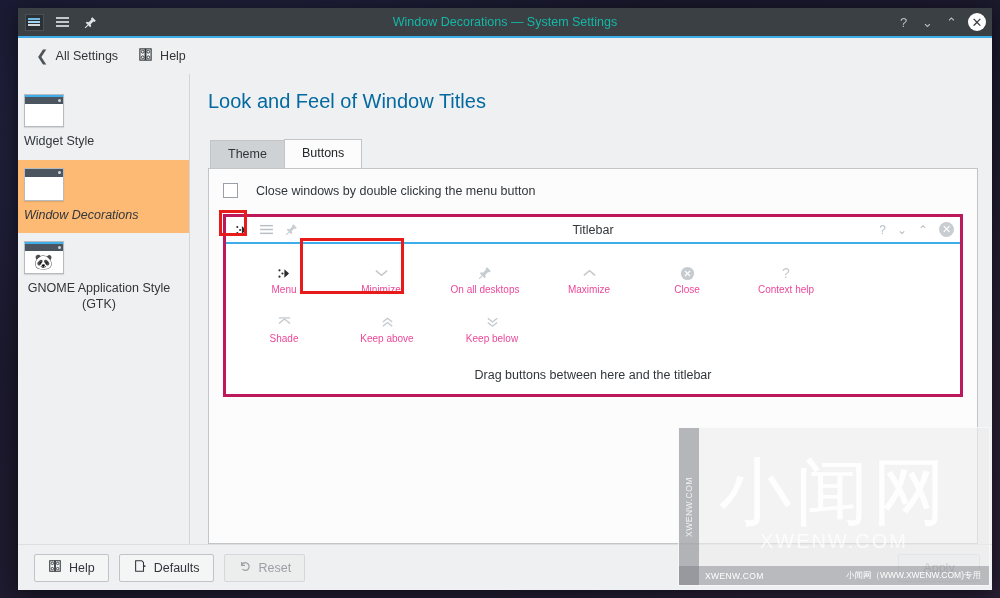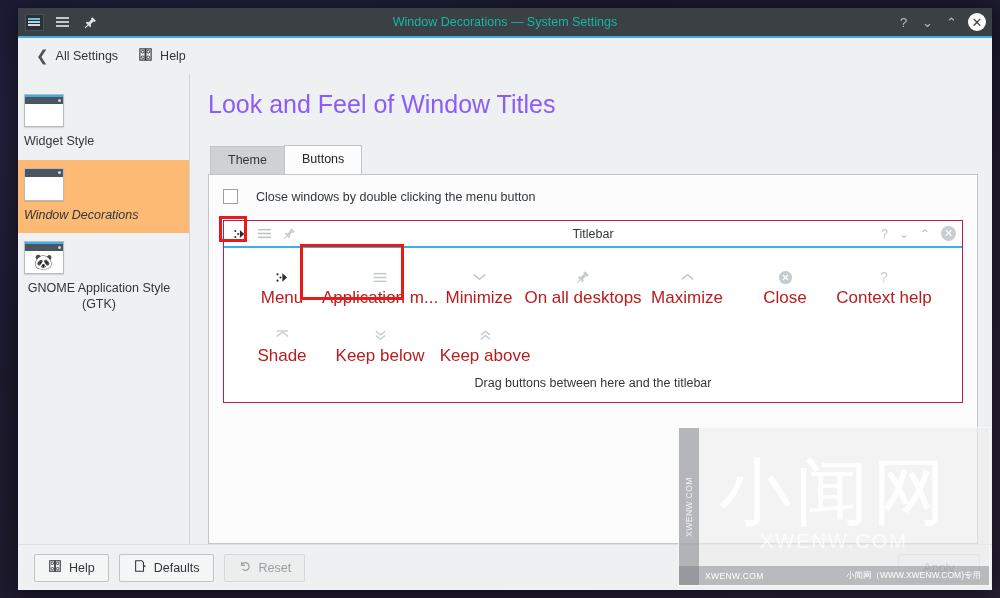"Look and Feel of Window" #page-title { color: #8b5cf6 -> #0369a1; font-size: 25px -> 20px }
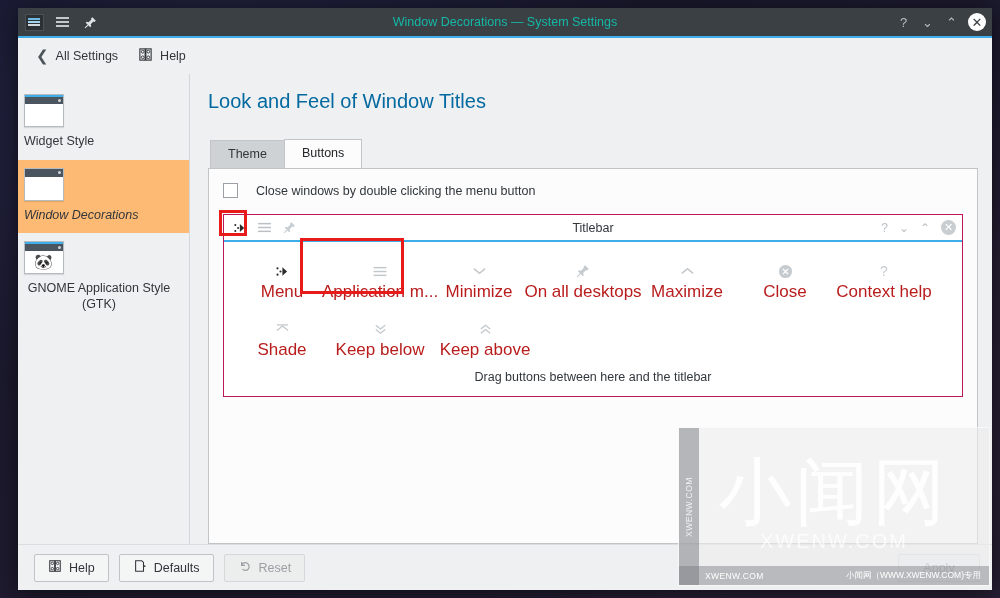"Titlebar" #preview { border: 1px solid #be185d -> 3px solid #be185d }
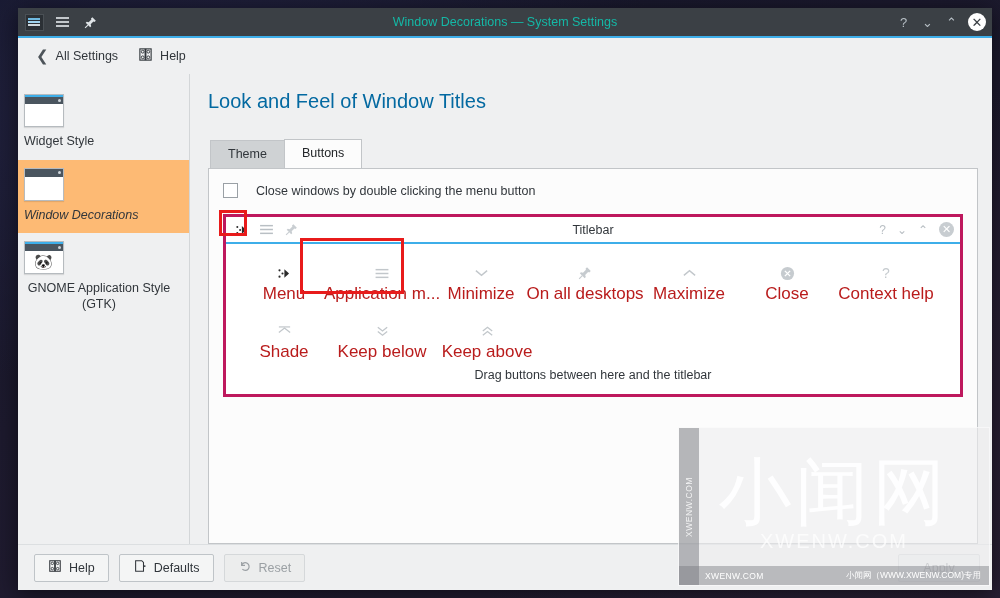"Menu" .btn-cell .cap { color: #b91c1c -> #ec4899; font-size: 17px -> 10px }
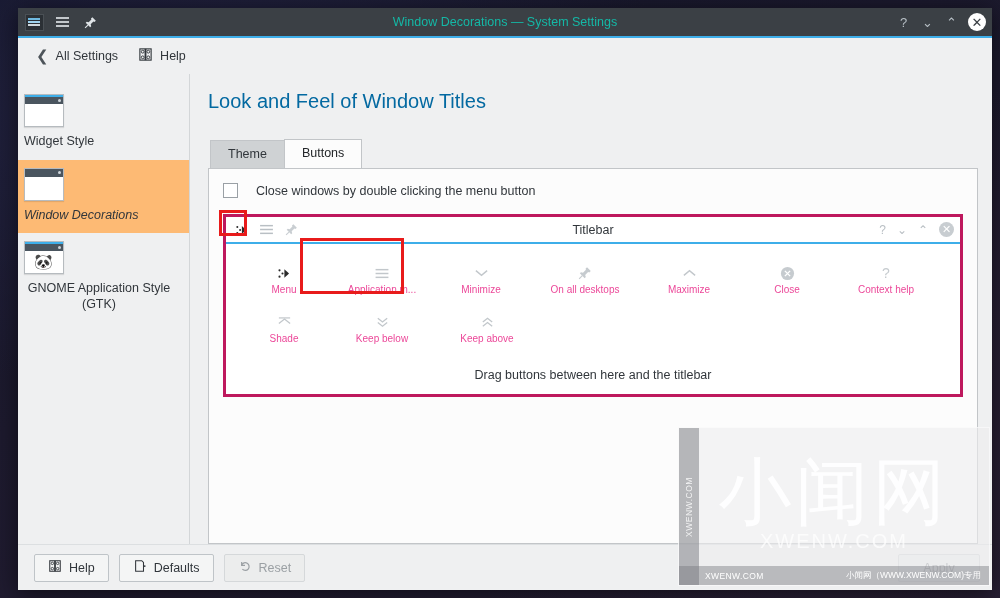"Application m..." div.btn-cell { html: <div> <div> <svg> <rect></rect> <rect></rect> <rect></rect> </svg> </div> <div>Application m...</div> </div> -> none }
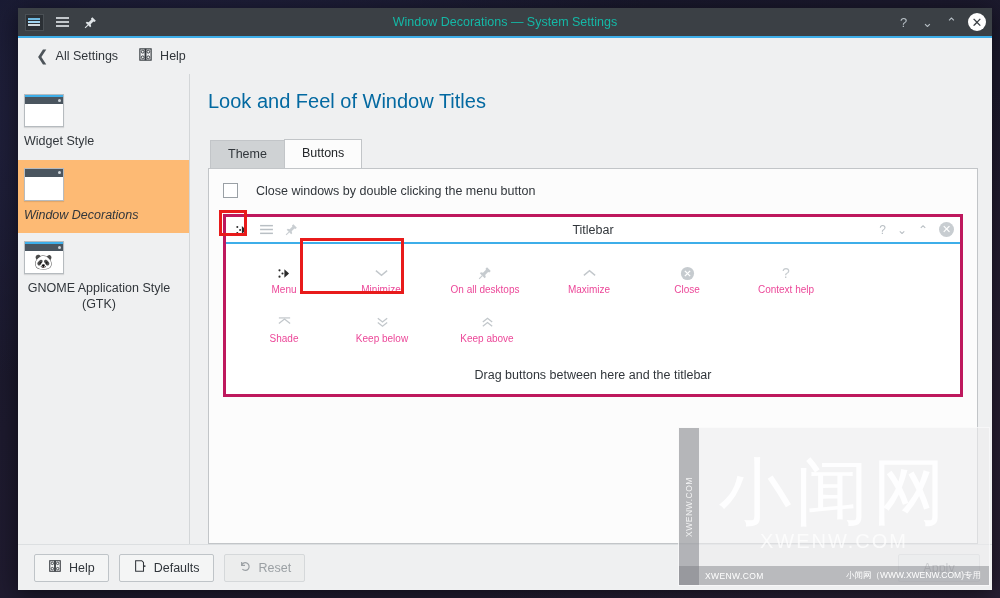"Keep below" div.btn-cell { order: before "Keep above" -> after "Keep above" }
